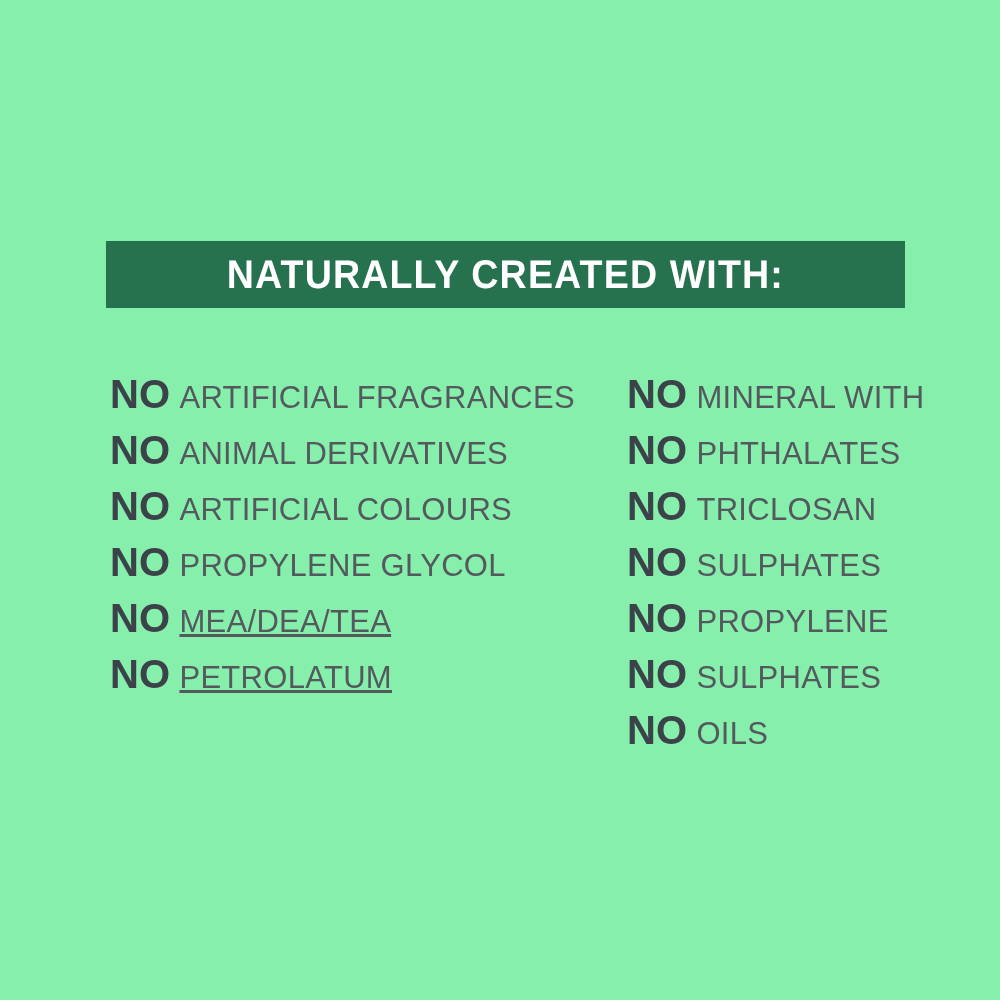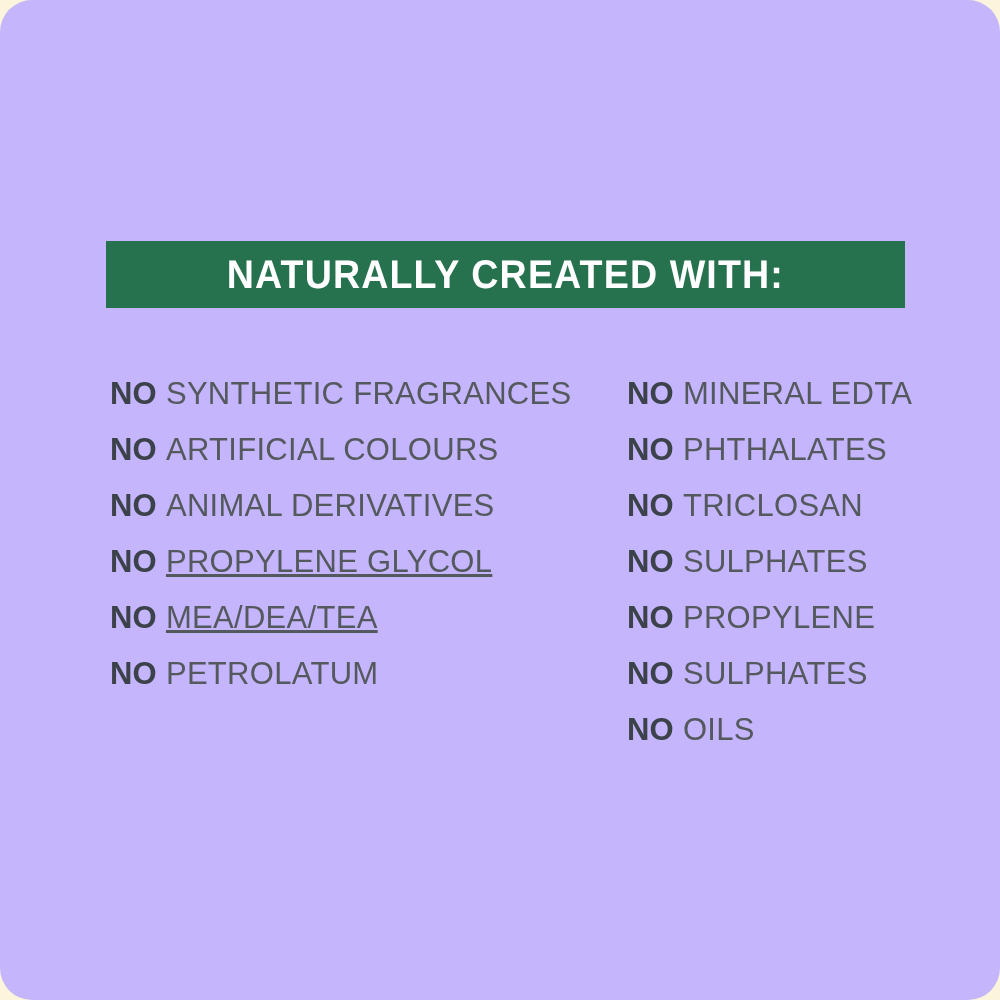"NATURALLY CREATED WITH:" div { background: #c4b5fd -> #86efac; border-radius: 32px -> none }
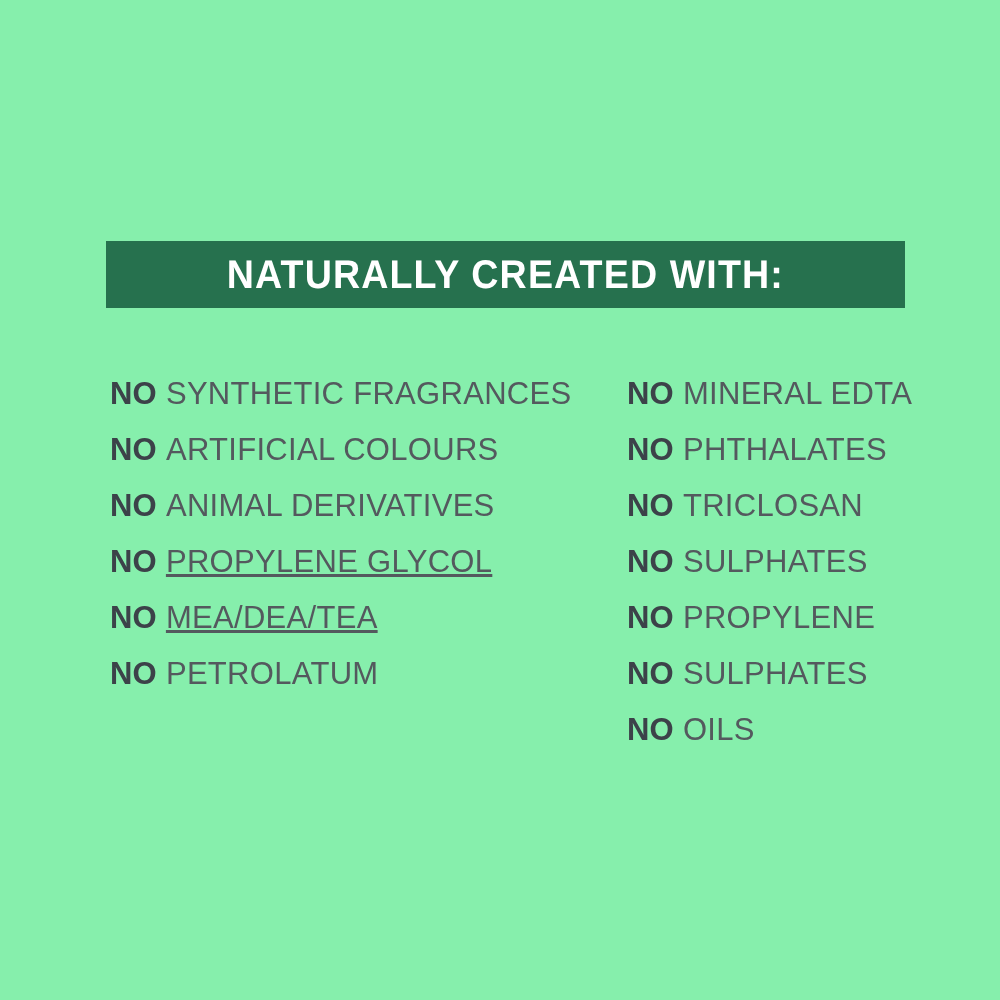"NO" .no-label { font-size: 31px -> 40px }
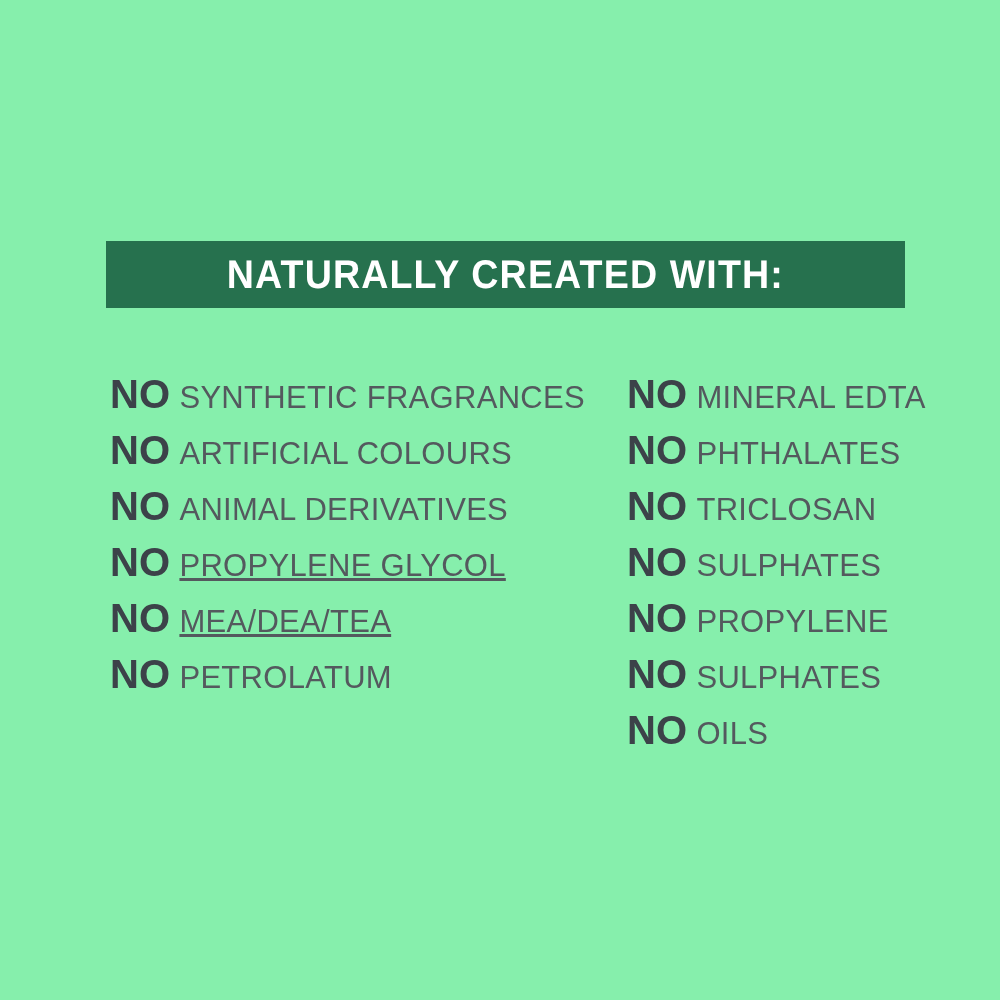"SYNTHETIC FRAGRANCES" span.item-text { text: SYNTHETIC -> ARTIFICIAL }
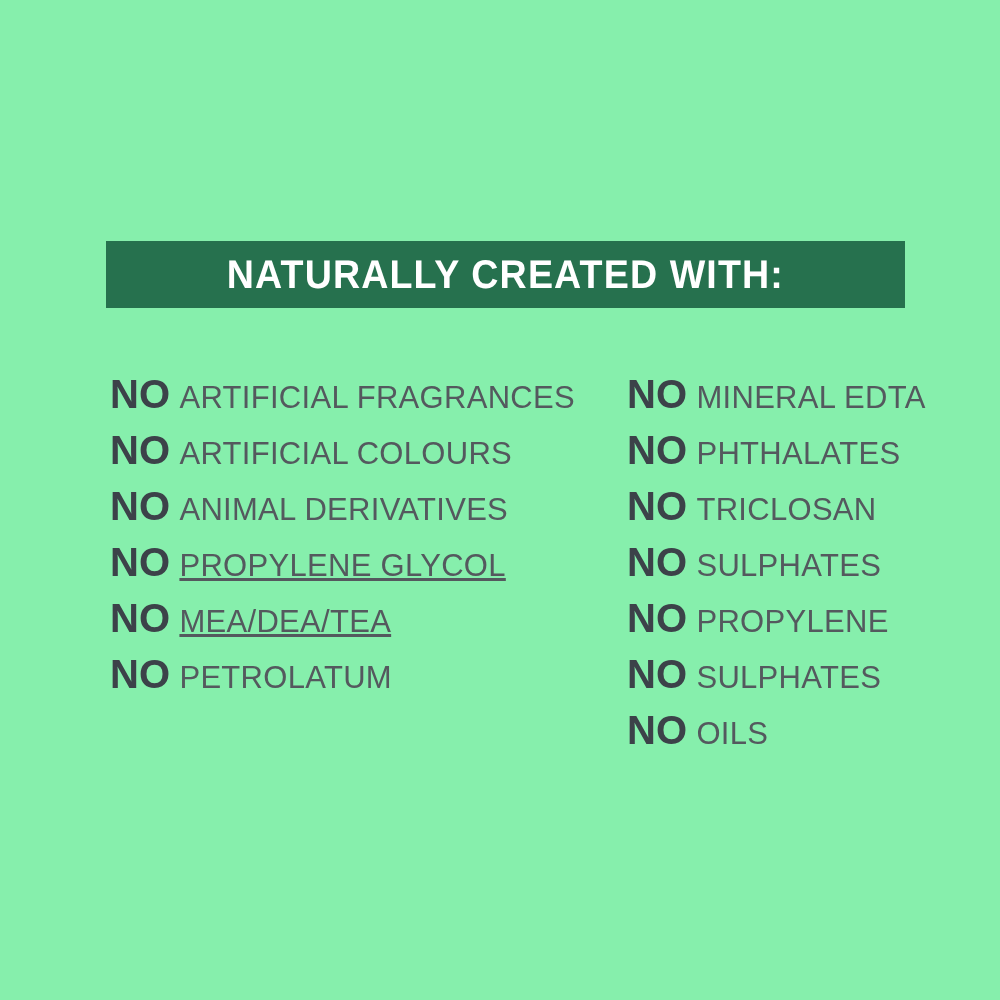"MINERAL EDTA" span.item-text { text: EDTA -> WITH }
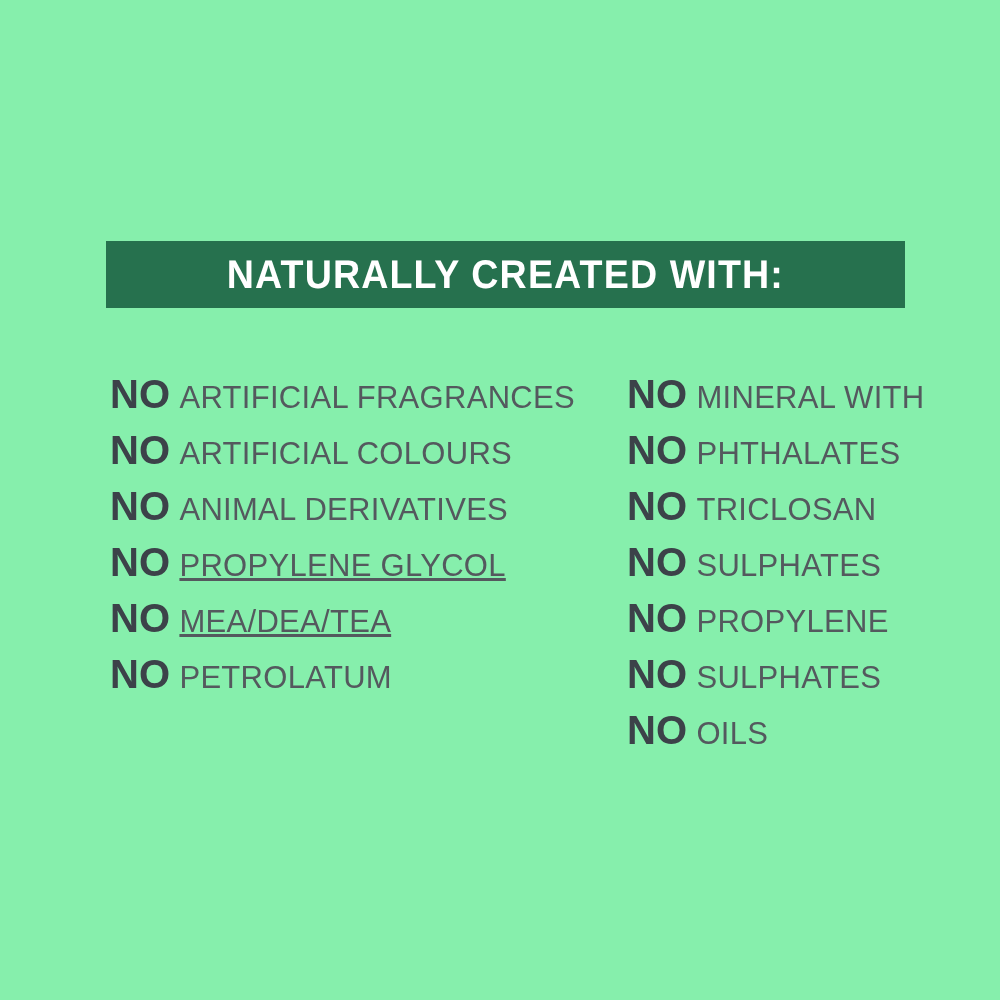"NO ARTIFICIAL COLOURS" div.list-item { order: before "NO ANIMAL DERIVATIVES" -> after "NO ANIMAL DERIVATIVES" }
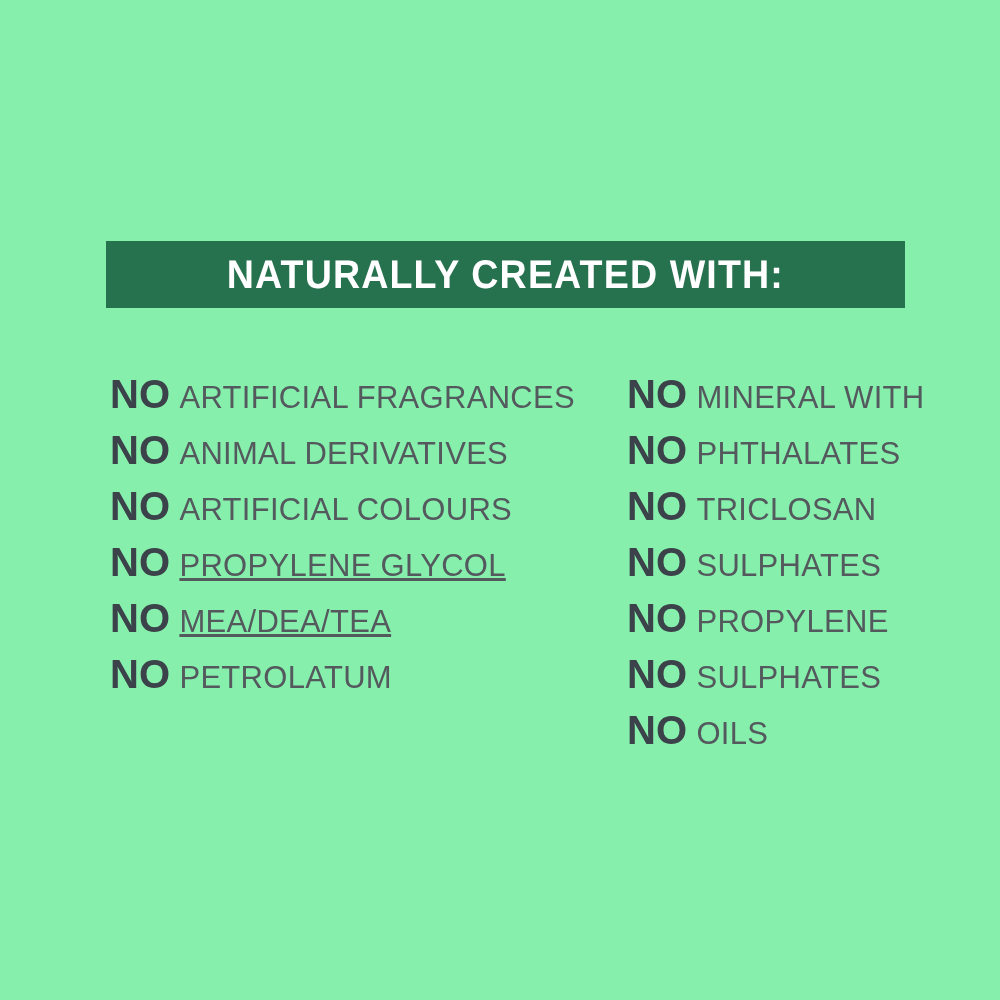"PROPYLENE GLYCOL" span.item-text { text-decoration: underline -> none }
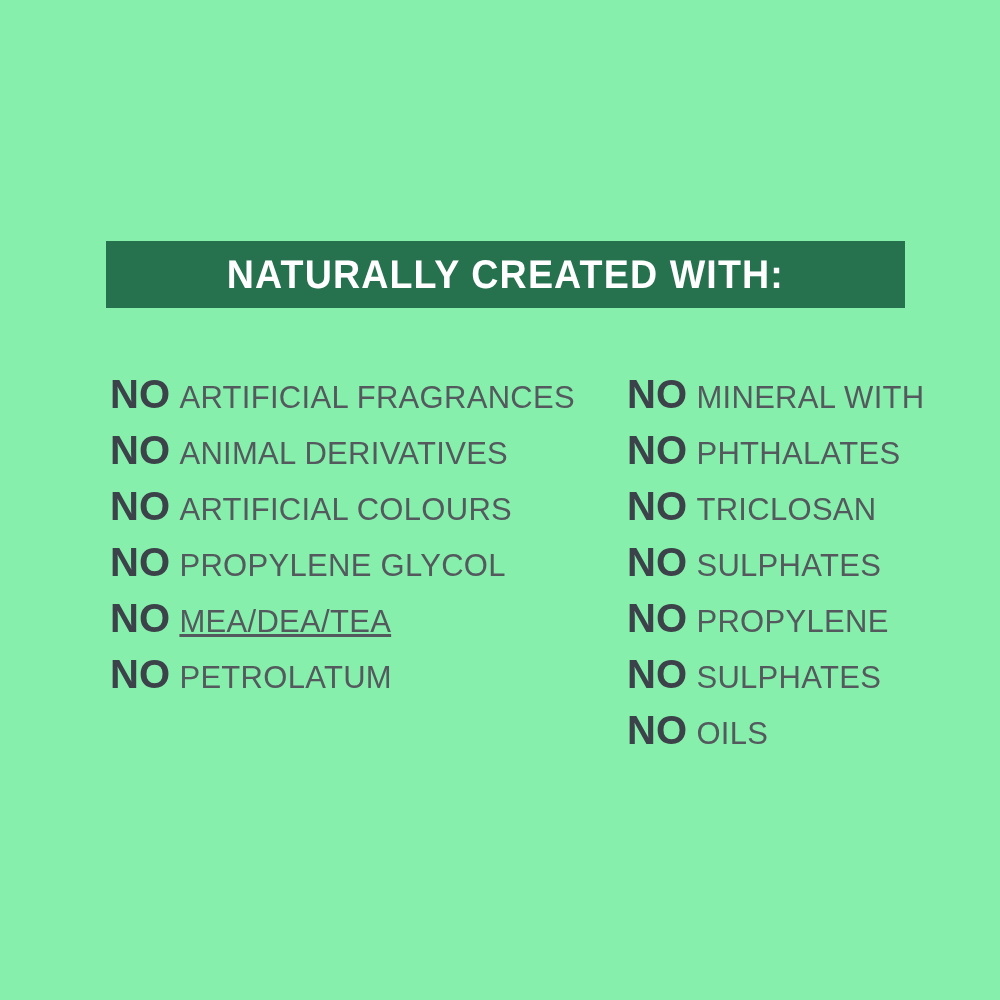"PETROLATUM" span.item-text { text-decoration: none -> underline }
